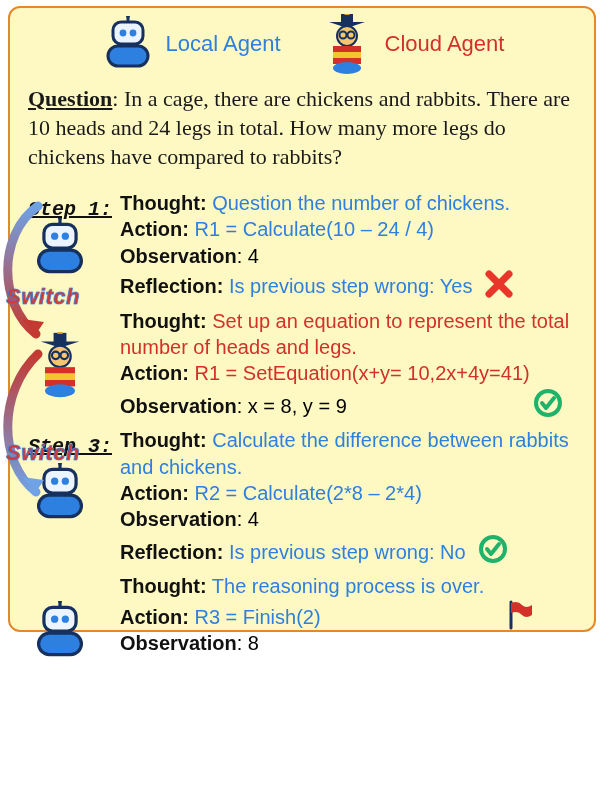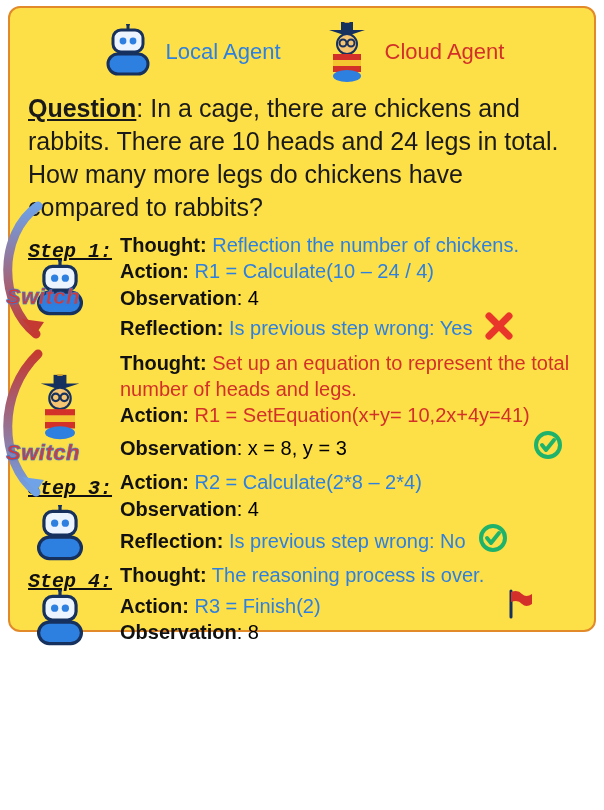"Local Agent" .card { background: #fde047 -> #fef9c3; padding: 14px 18px 12px 18px -> 6px 18px 12px 18px }
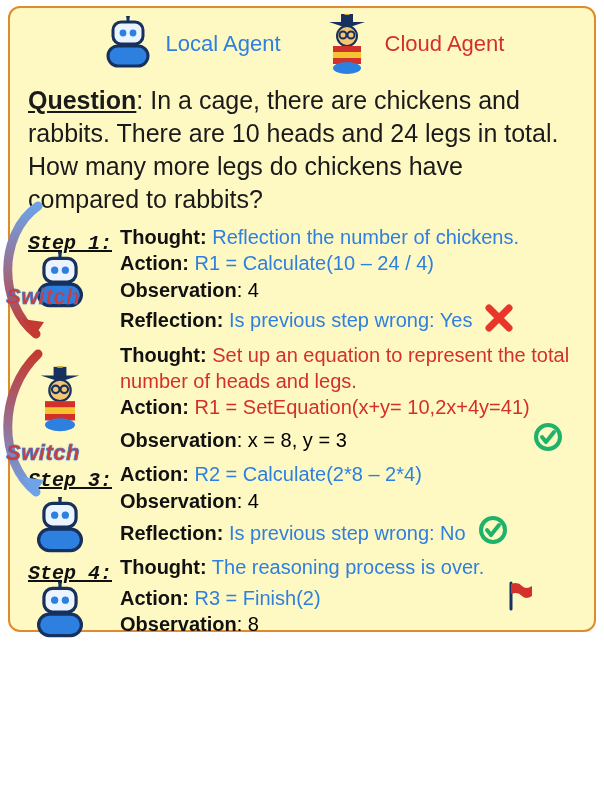"Question: In a cage, there" .question { font-family: none -> Liberation Serif, serif; font-size: 25px -> 22px; margin-bottom: 8px -> 19px }
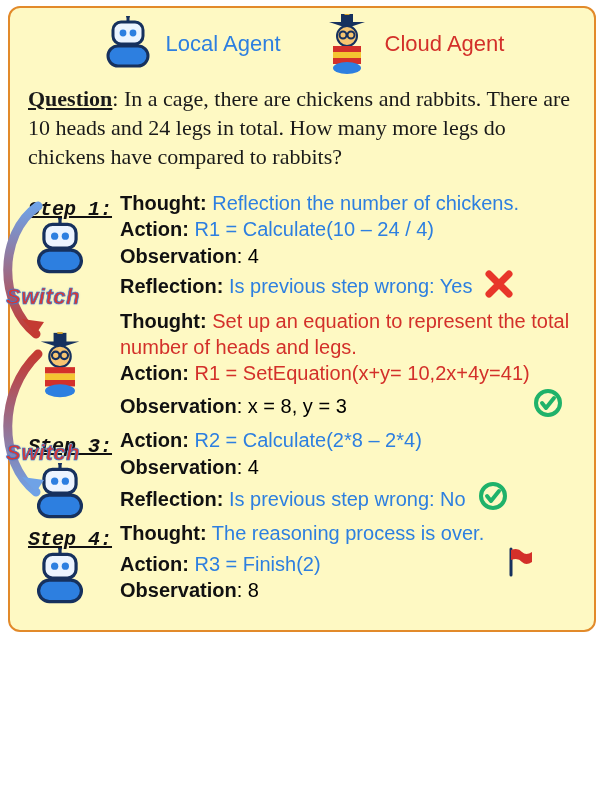"Reflection the number of chickens." span.txt-blue { text: Reflection -> Question }
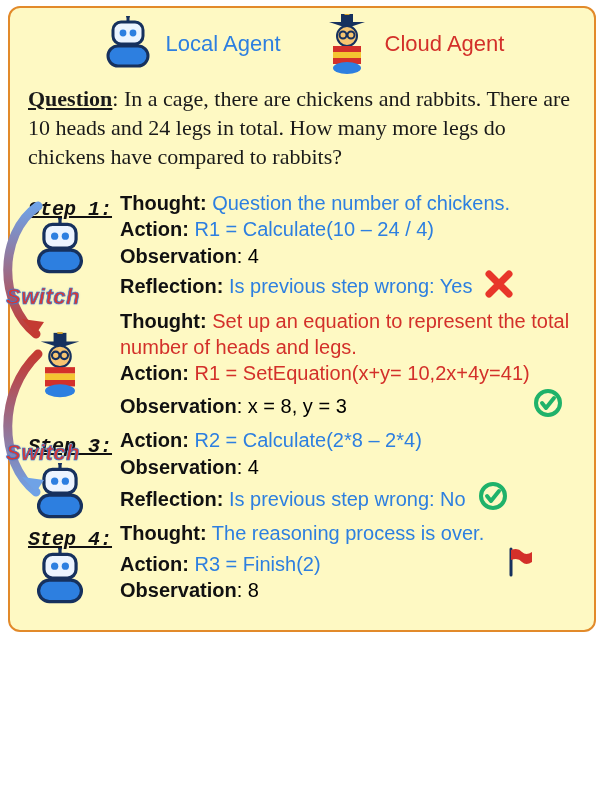": x = 8, y" span { text: 3 -> 9 }
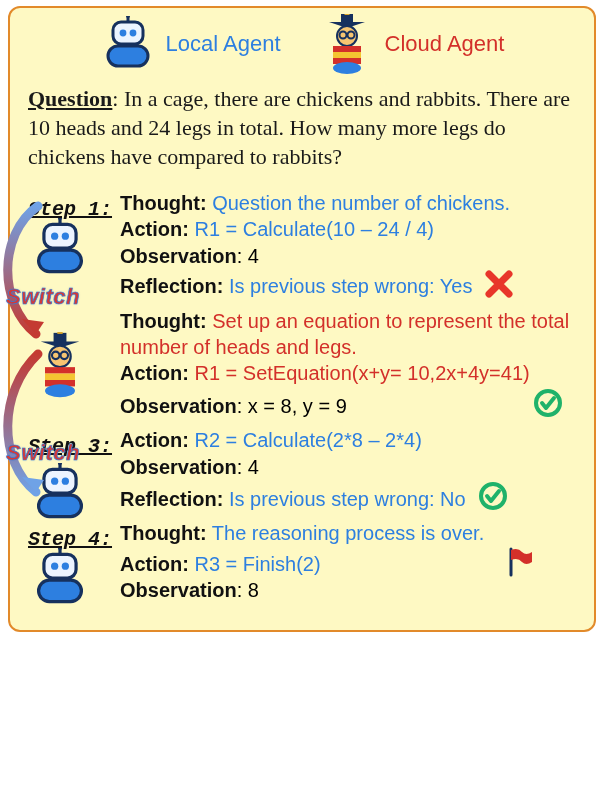"Thought: Calculate the difference" div { html: none -> <div><span>Thought:</span><span> Calculate the difference between rabbits and chickens.</span></div> }
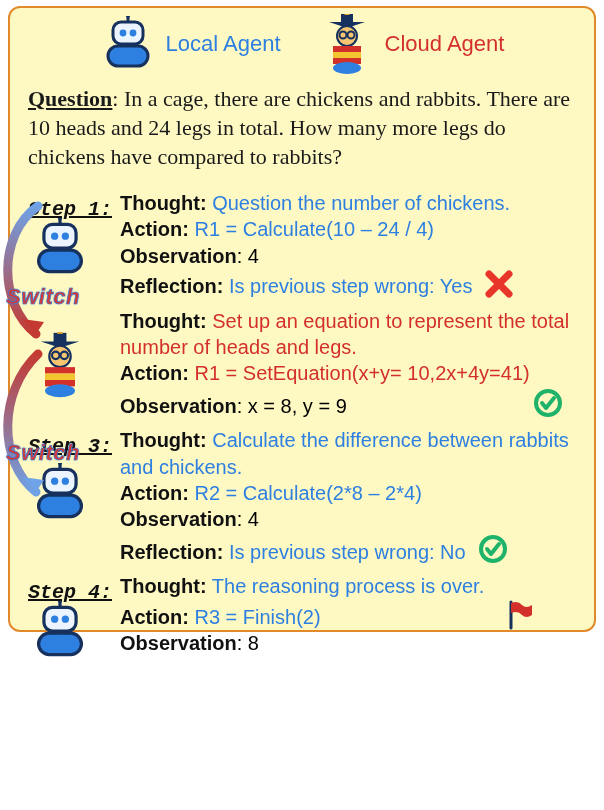"Step 4:" div.step-label { html: <div>Step 4:</div> -> none }
